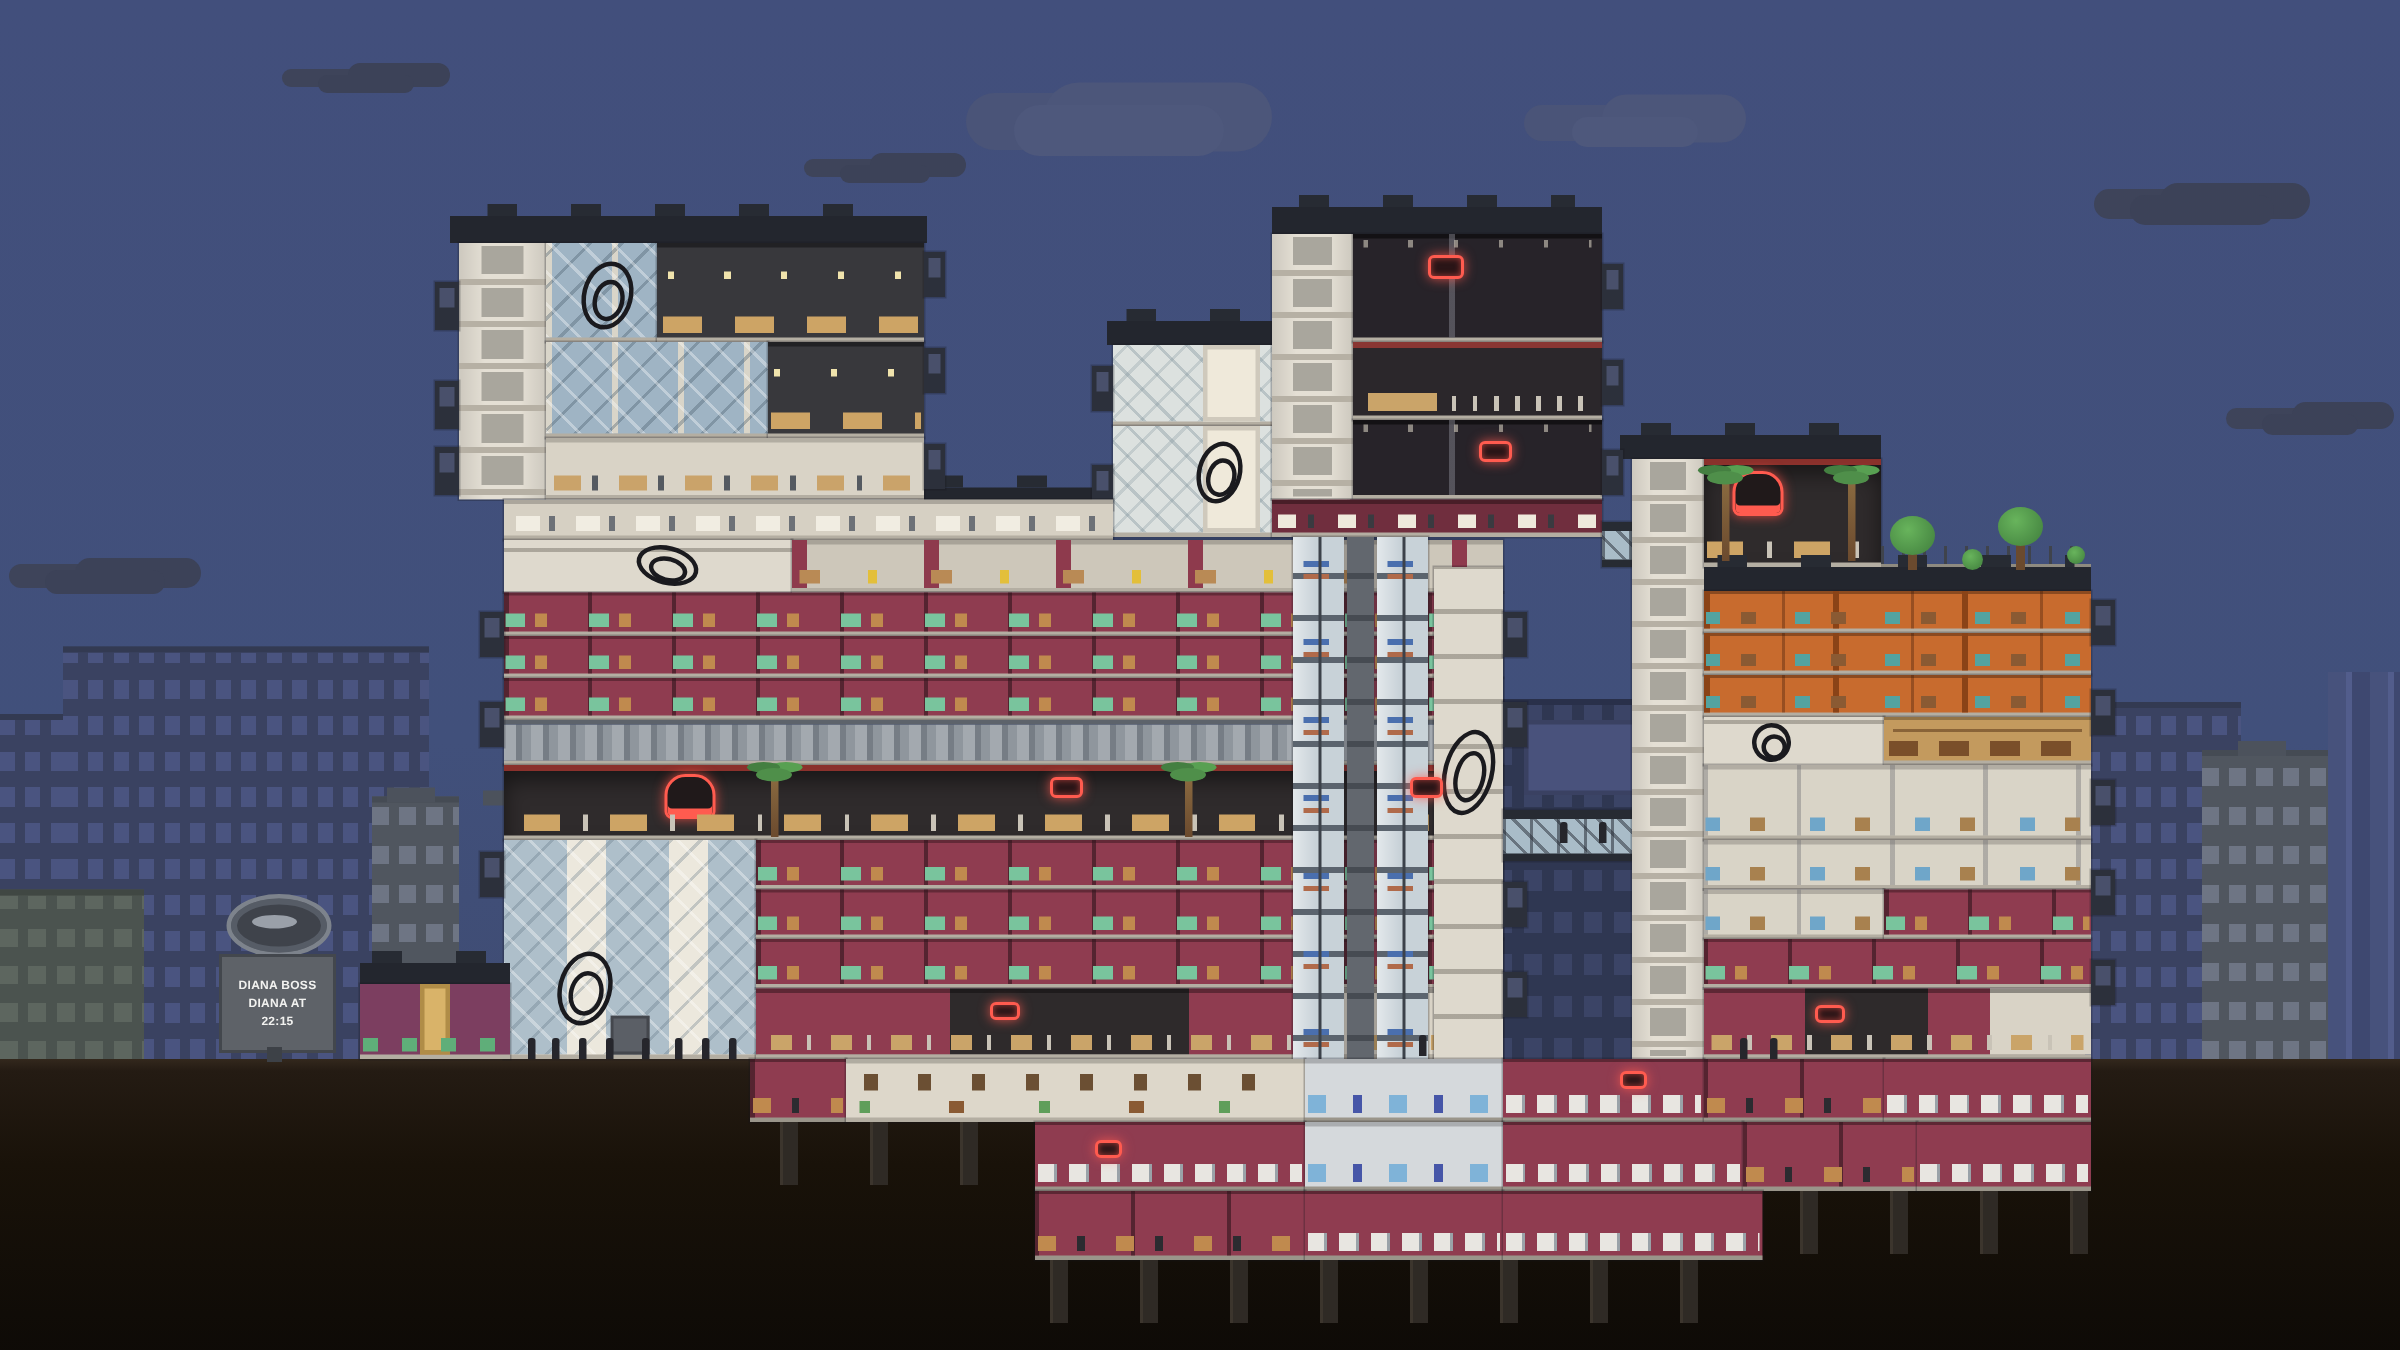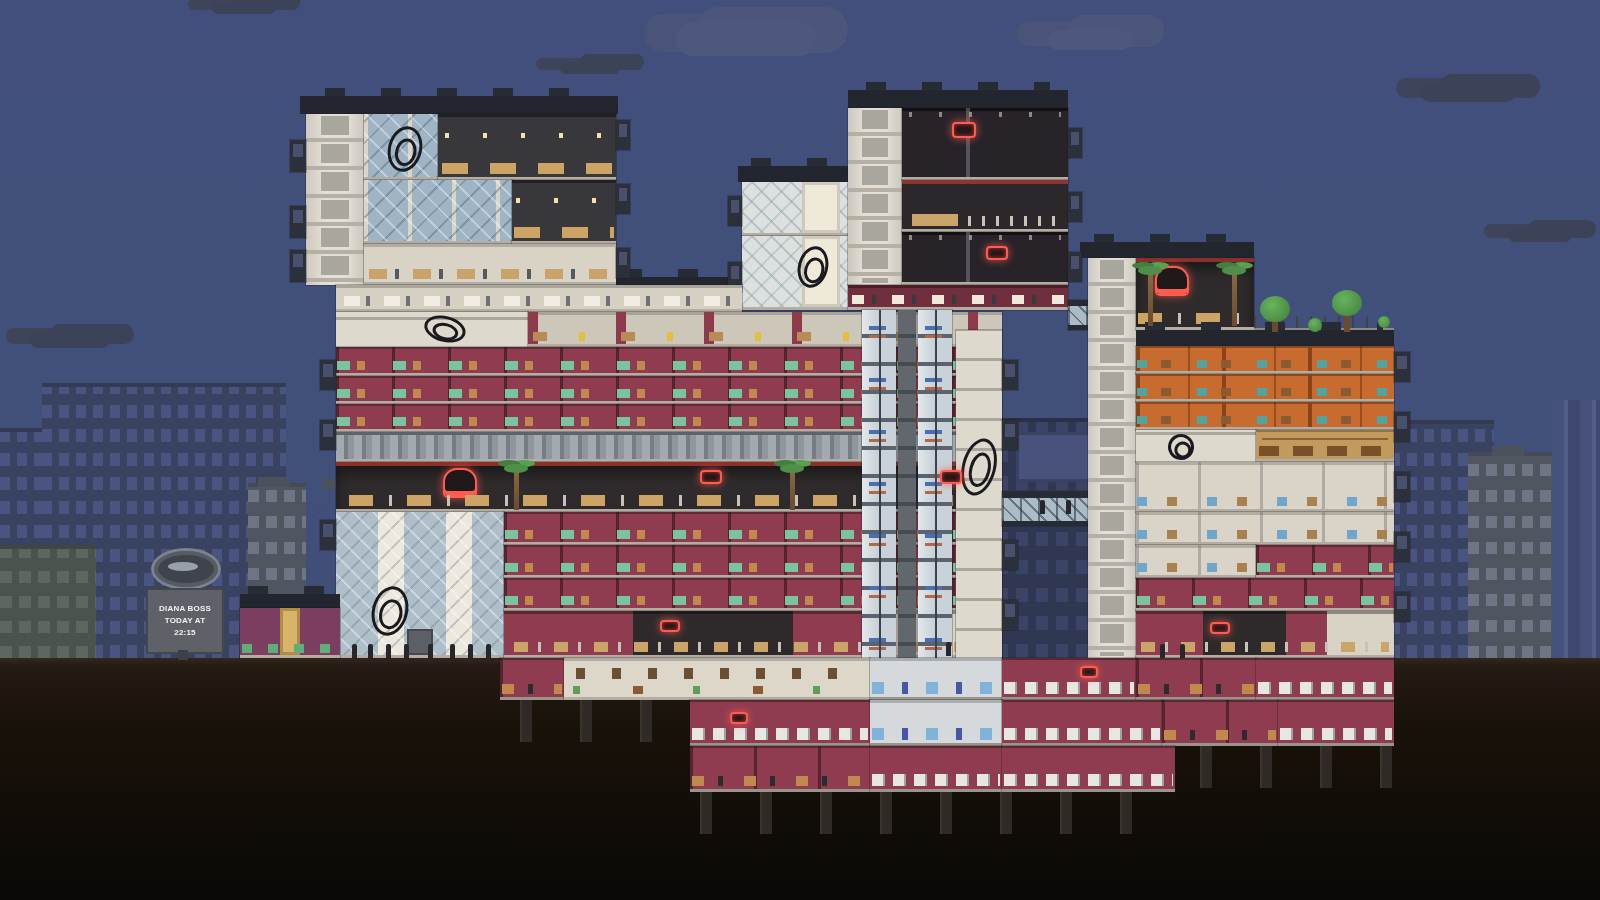"DIANA BOSS" #scene { margin-top: none -> 48px }
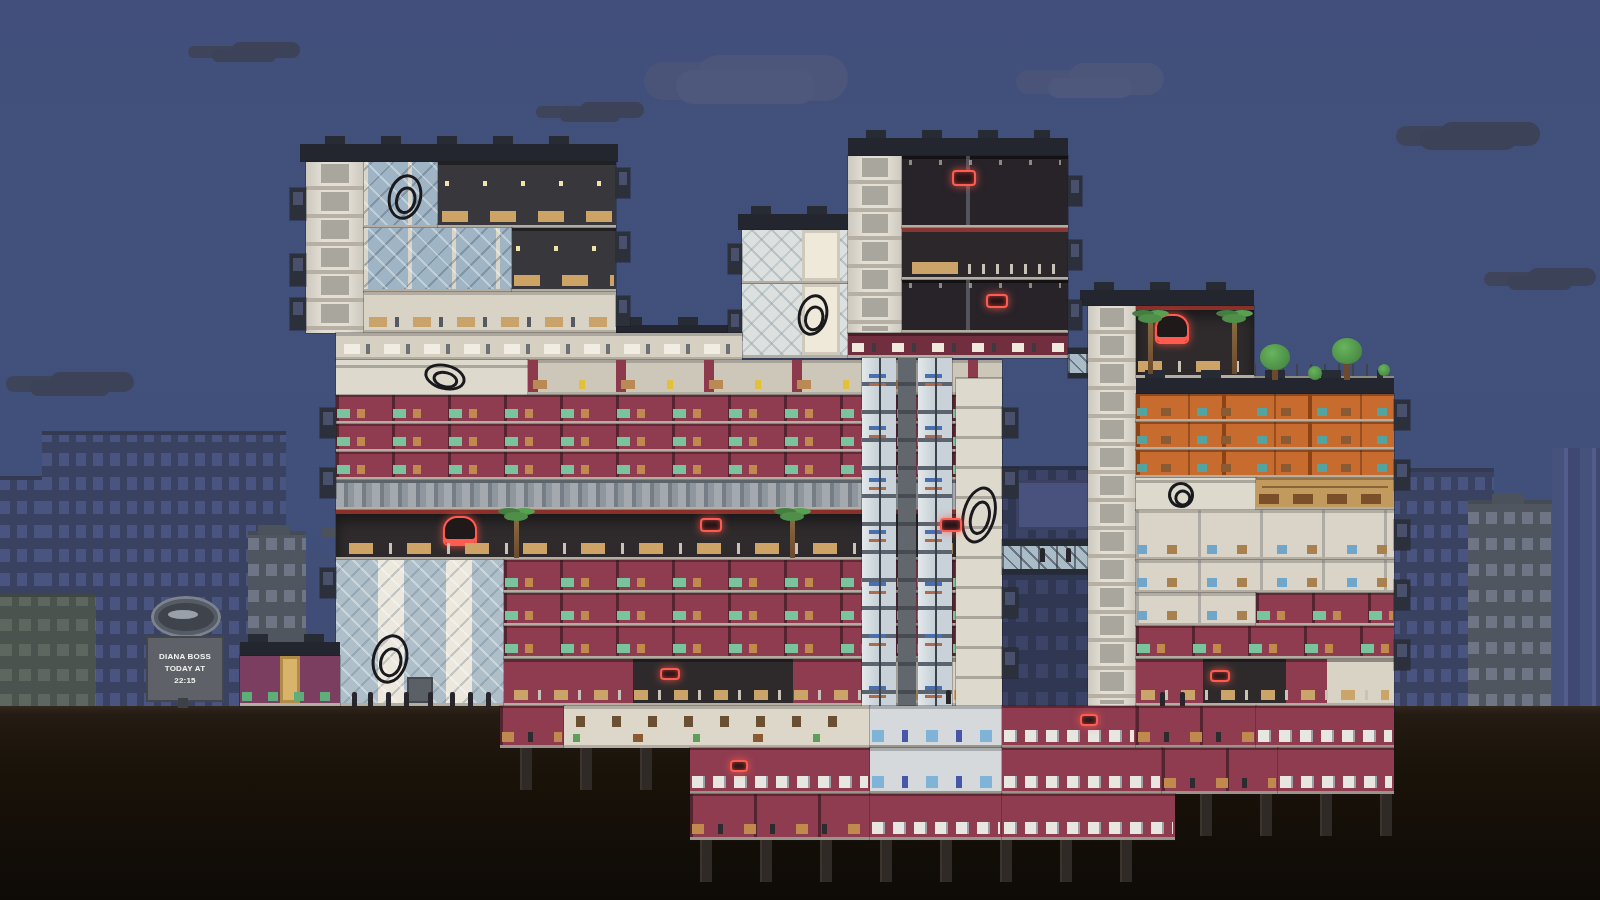"TODAY AT" span { text: TODAY -> DIANA }
